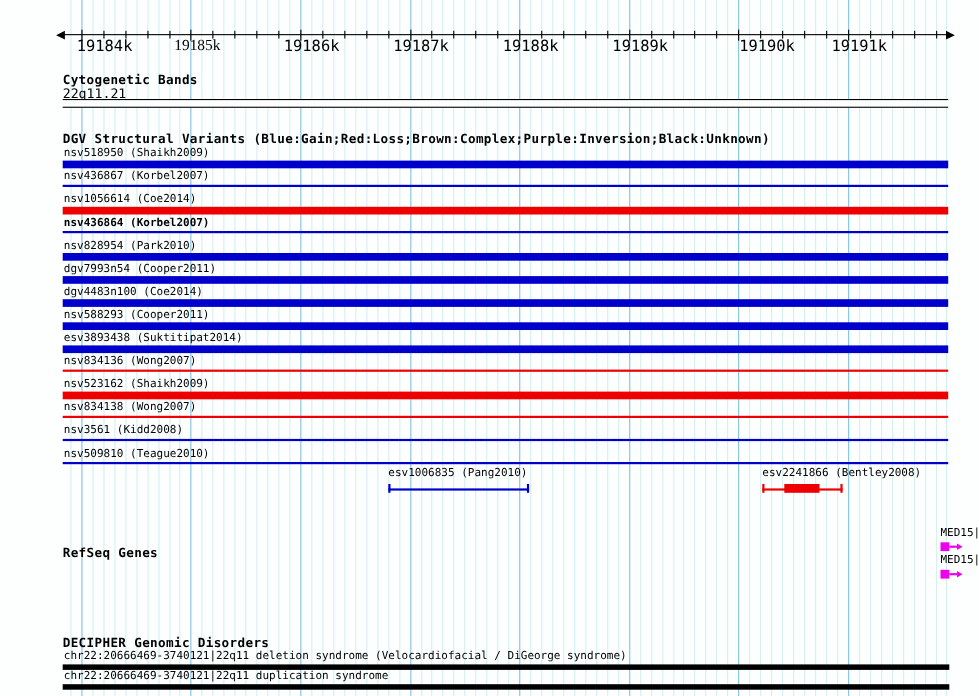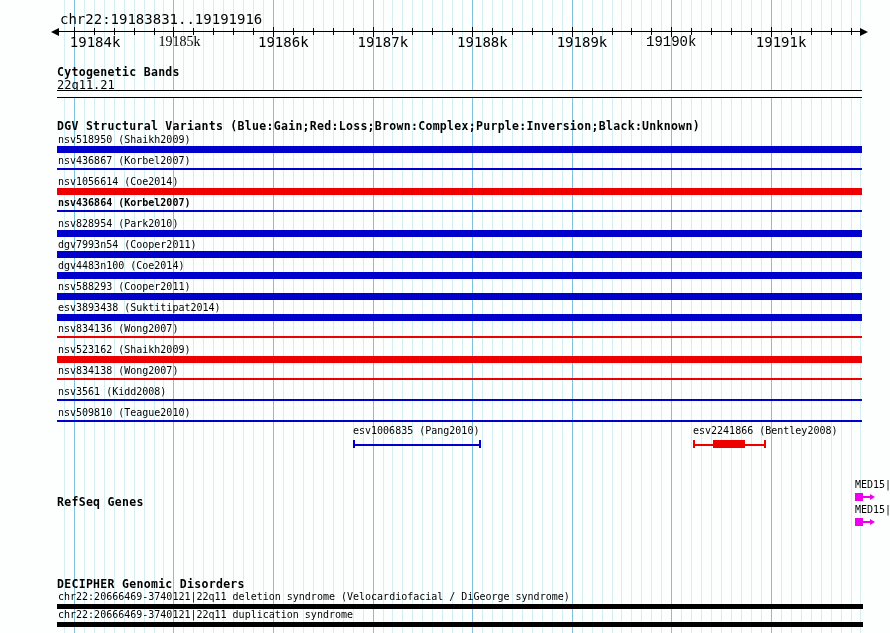"chr22:19183831..19191916" div.abs { html: <div>chr22:19183831..19191916</div> -> none }
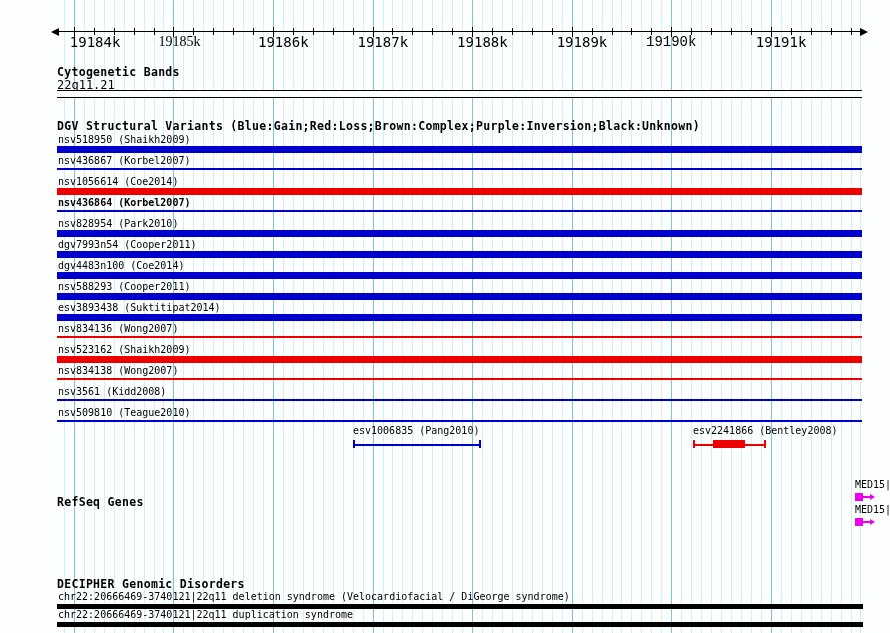"19190k" div.tick-label { font-family: Liberation Mono, monospace -> none; left: 646px -> 672px }
